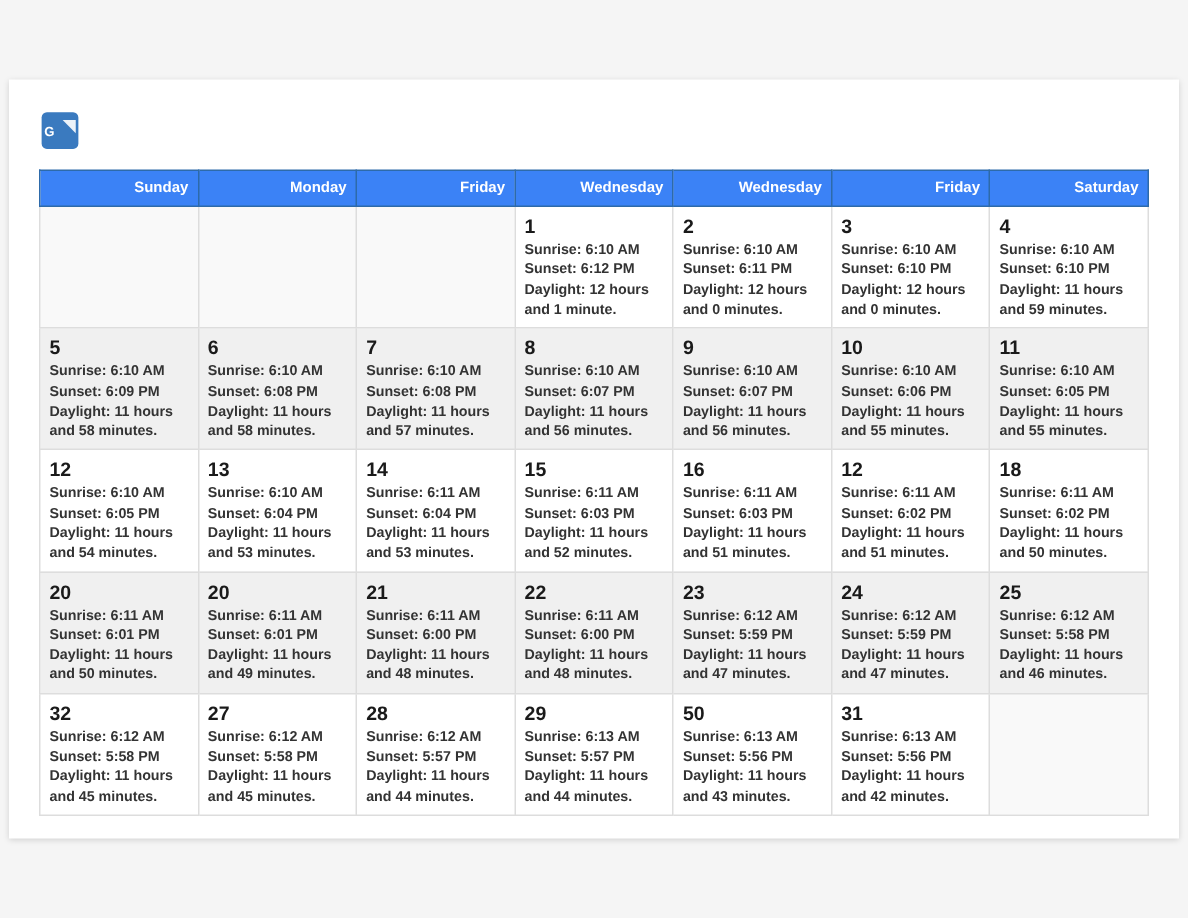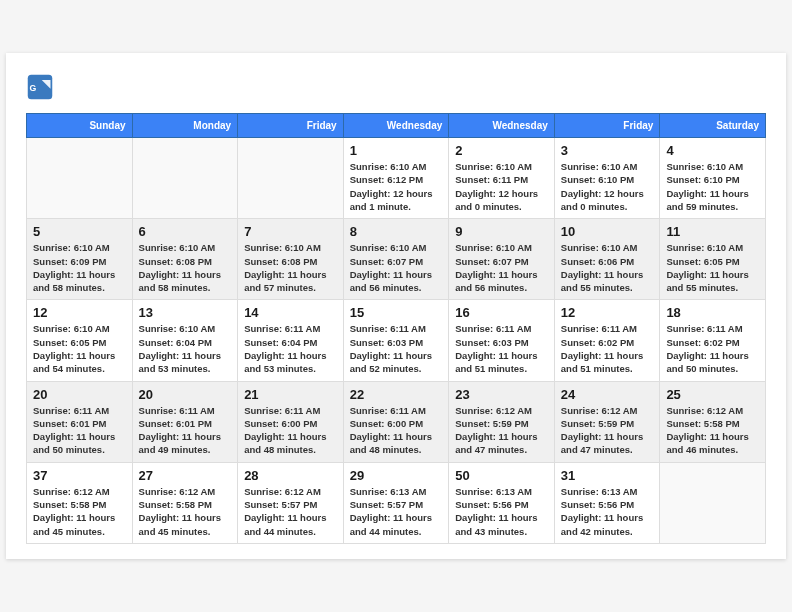"37" div.day-number { text: 37 -> 32 }
